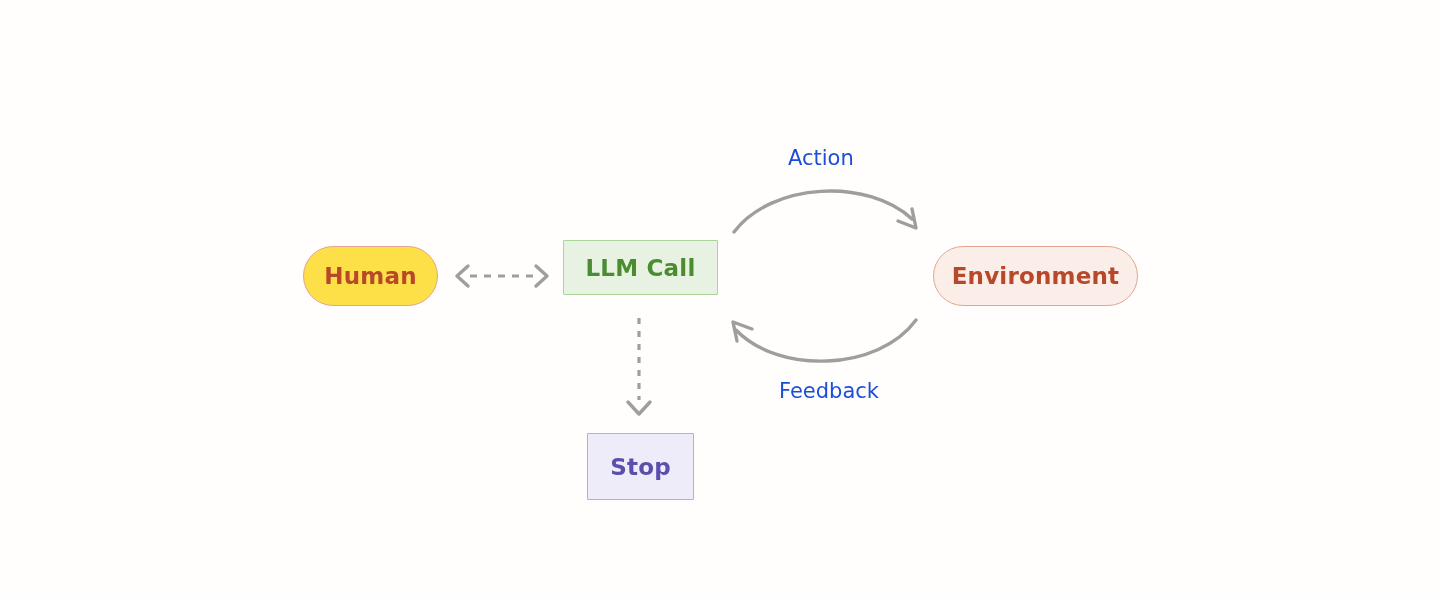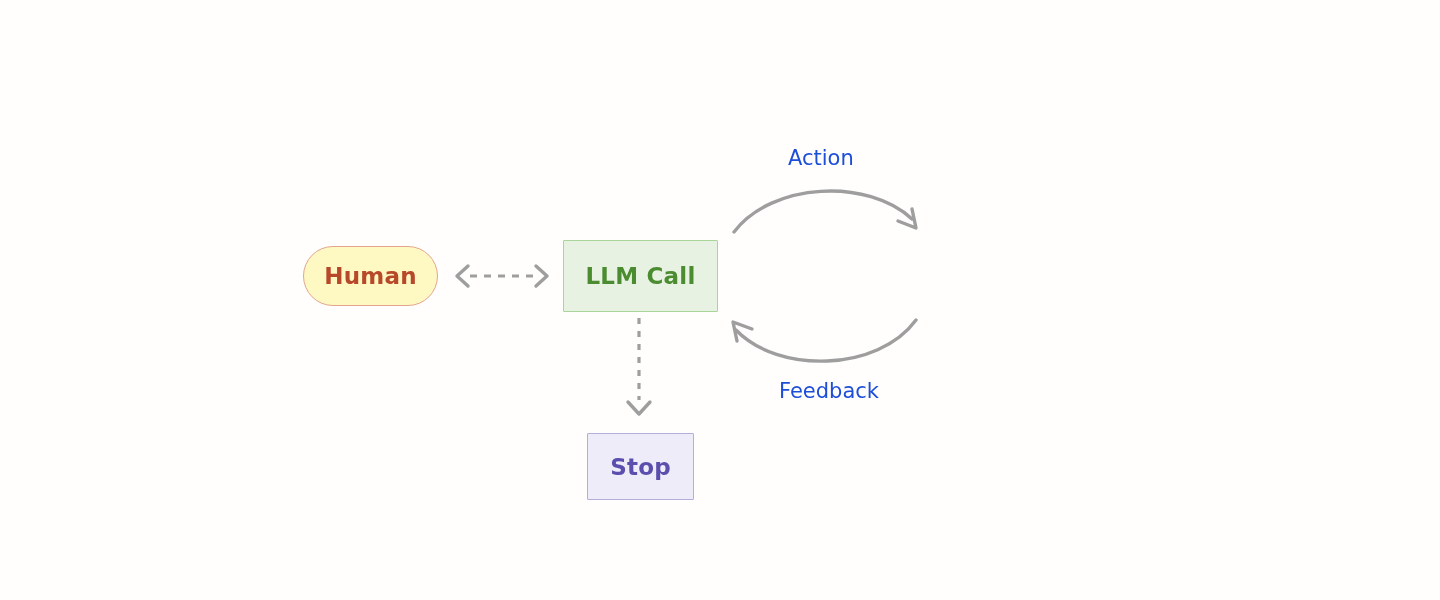"Human" .node-human { background: #fef9c3 -> #fde047 }
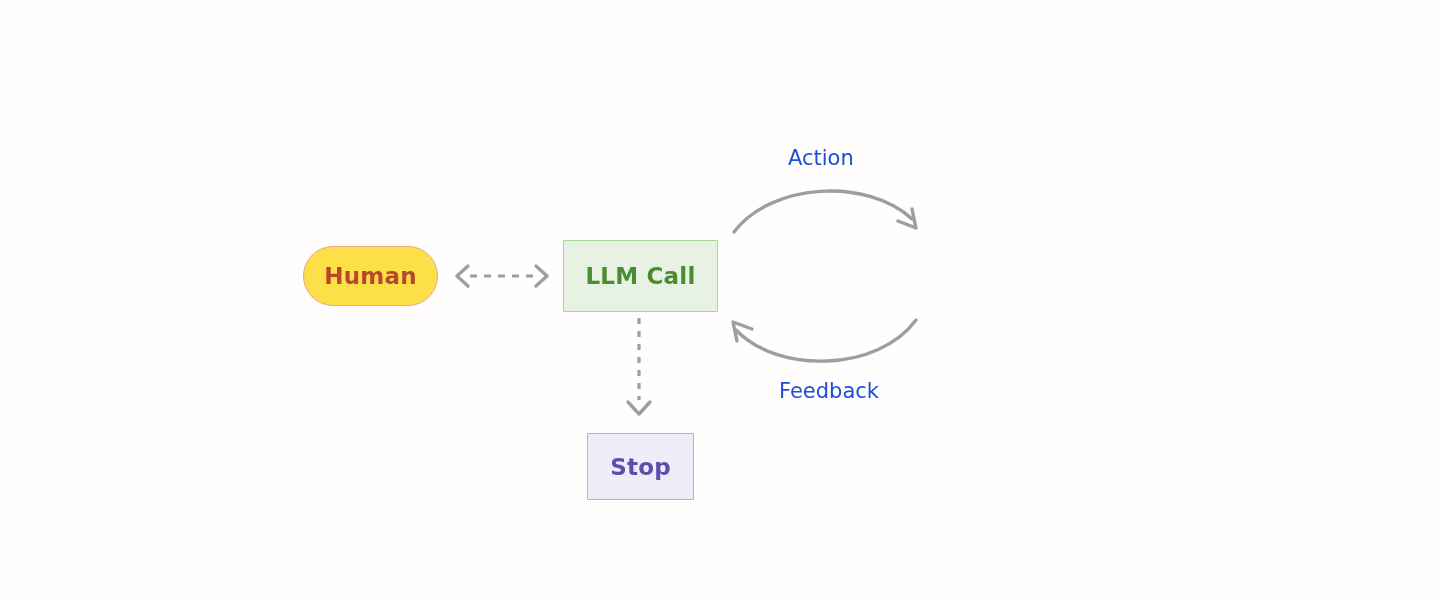"LLM Call" .node-llm { height: 72px -> 55px }
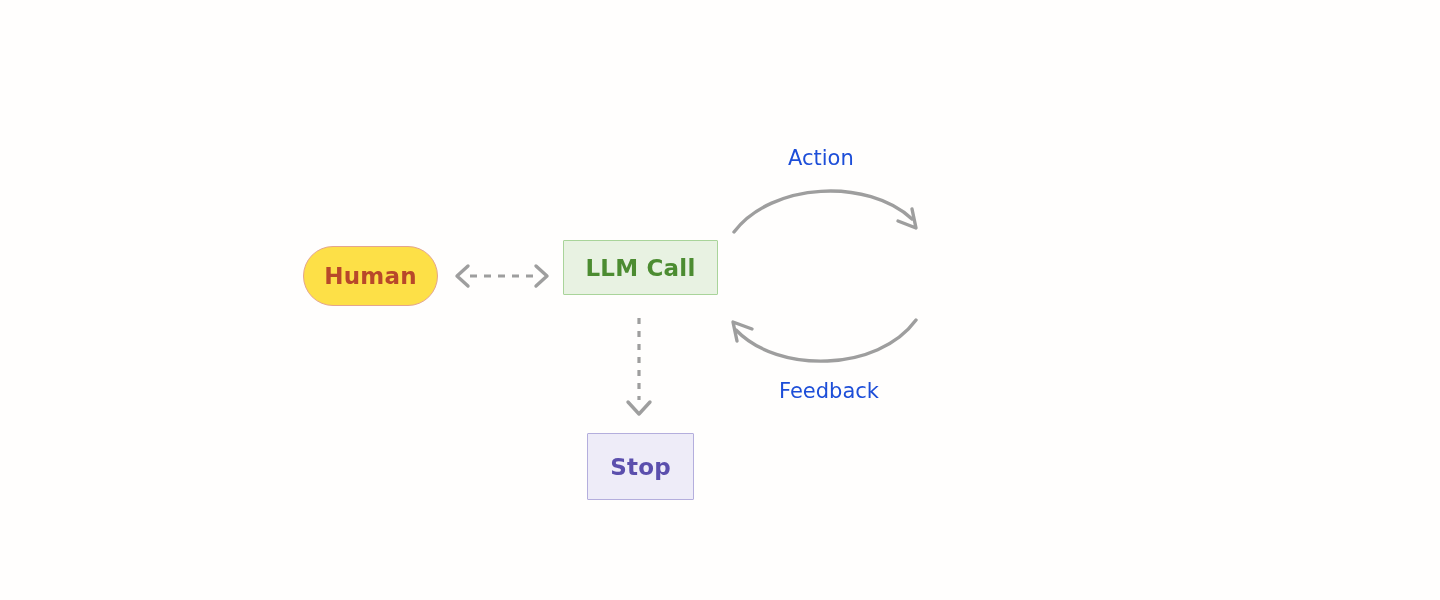"Environment" div.node { html: none -> <div> <span>Environment</span> </div> }
